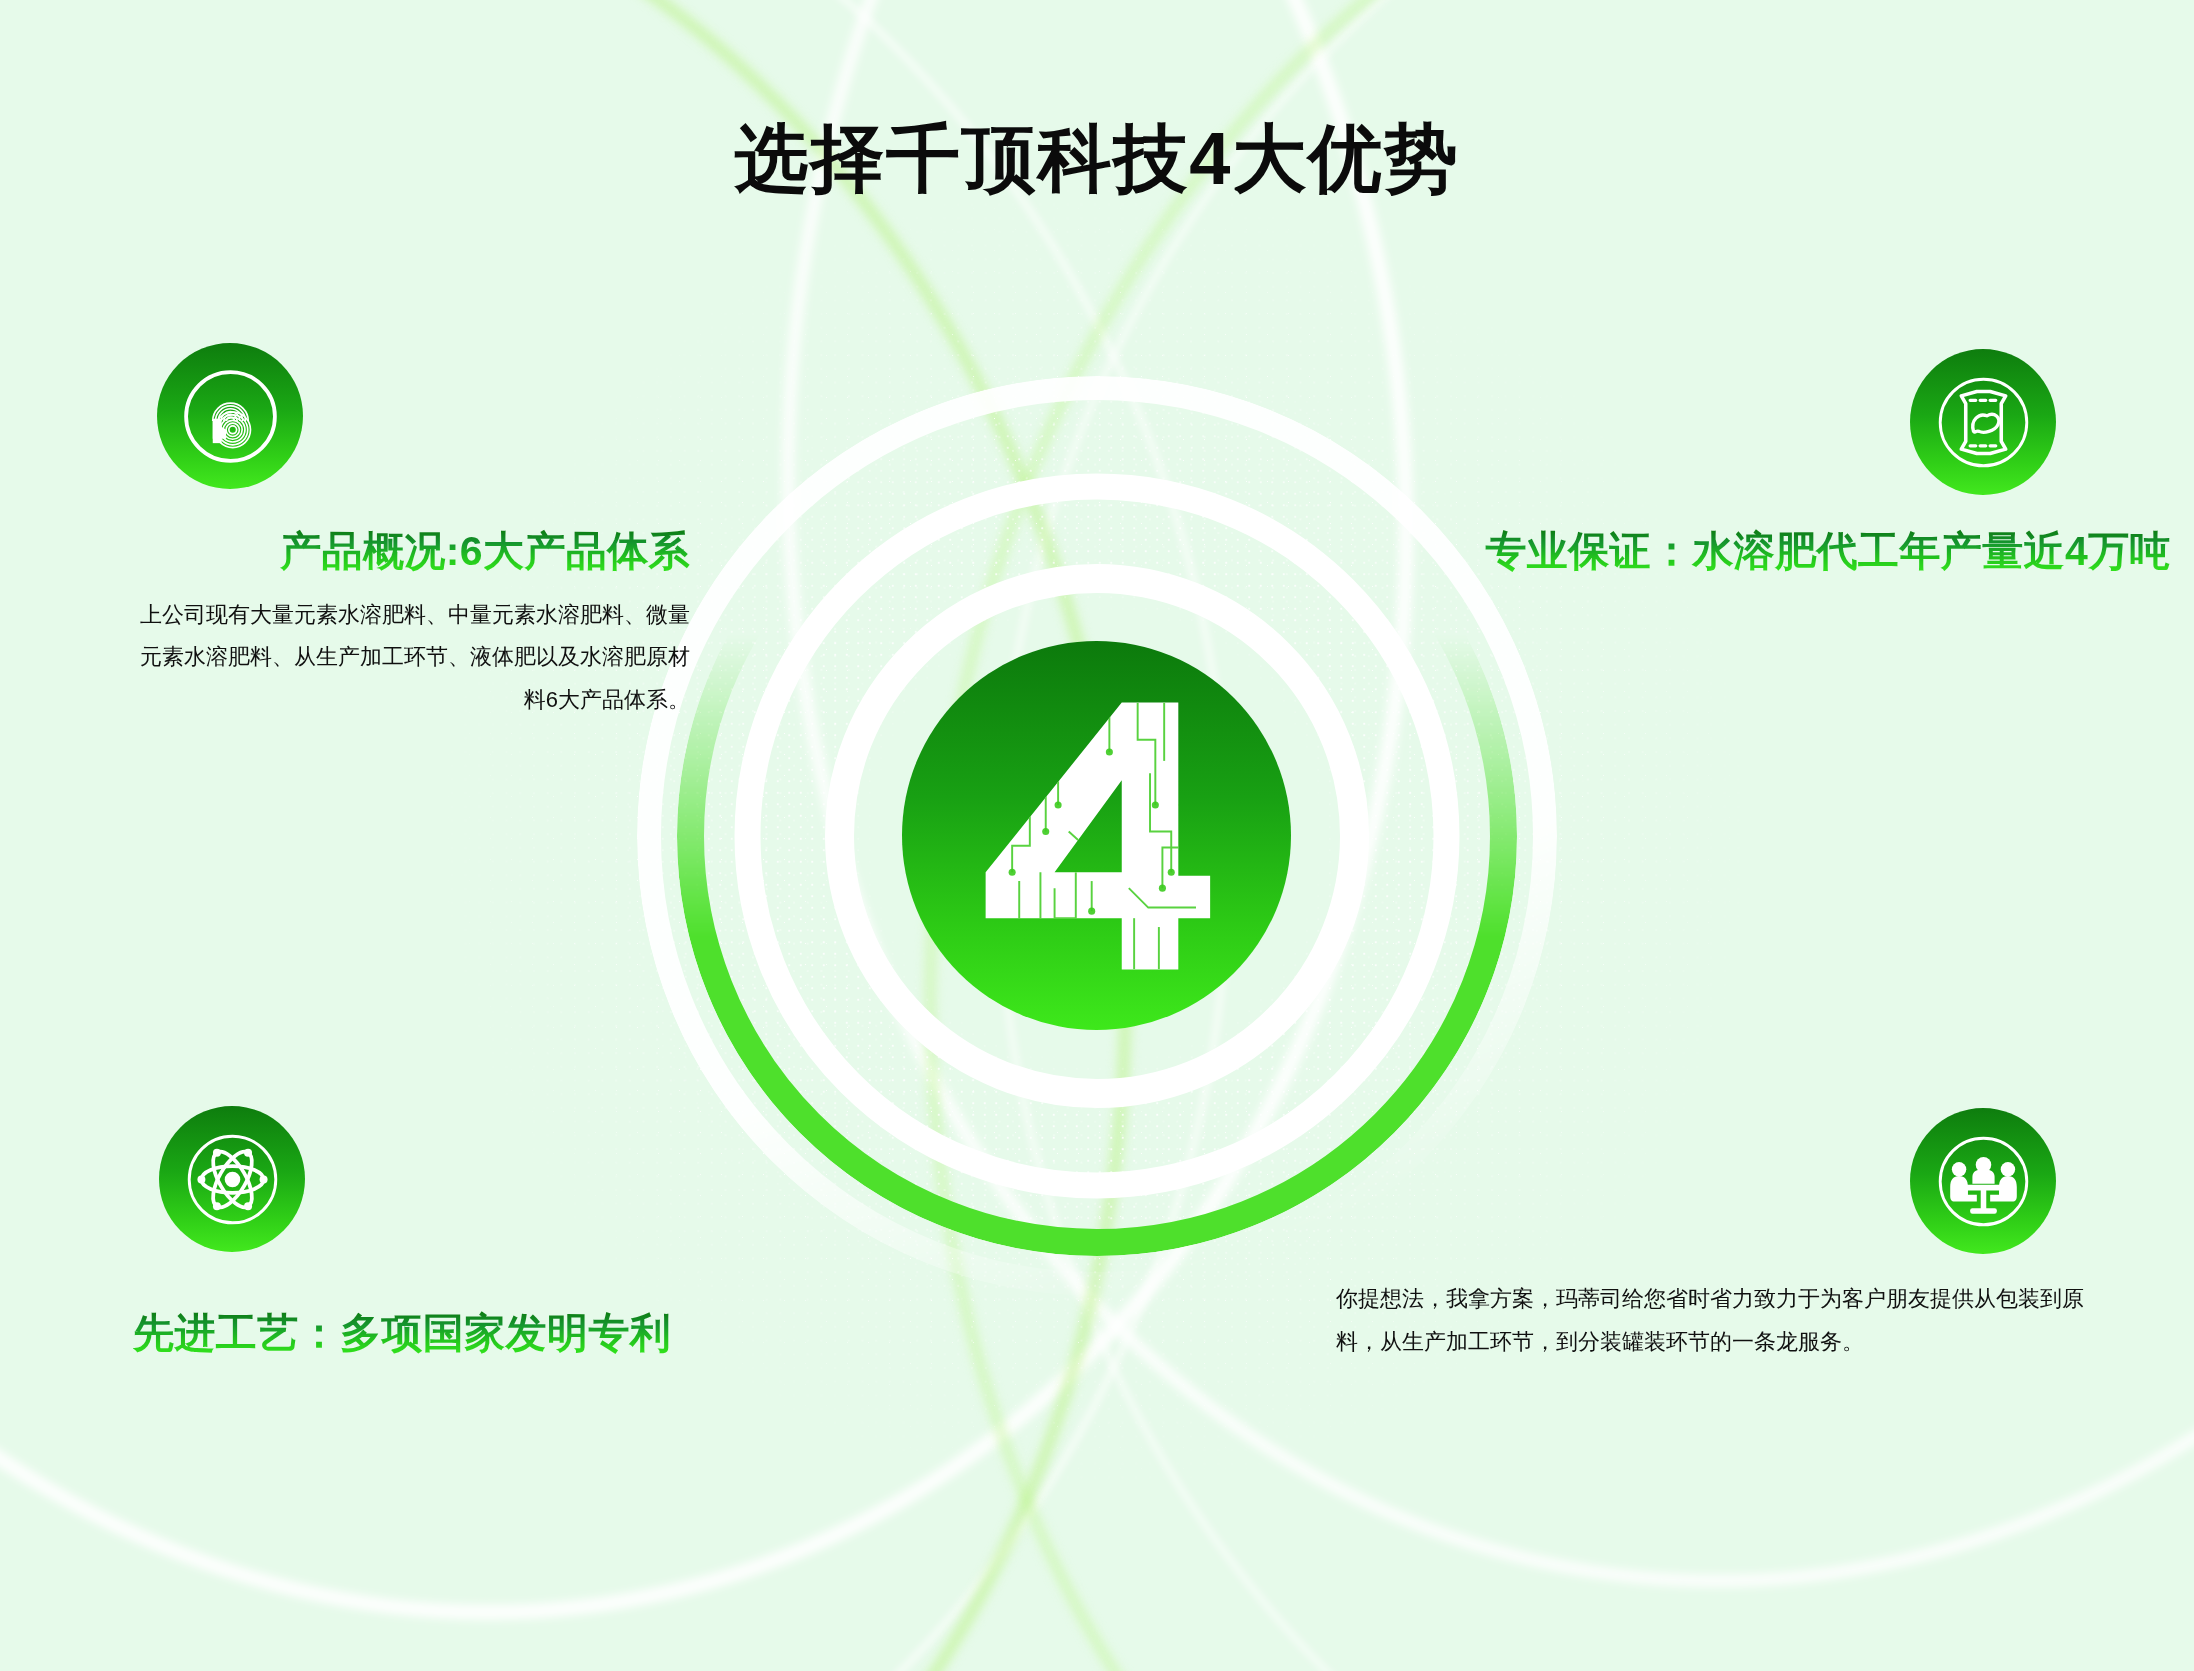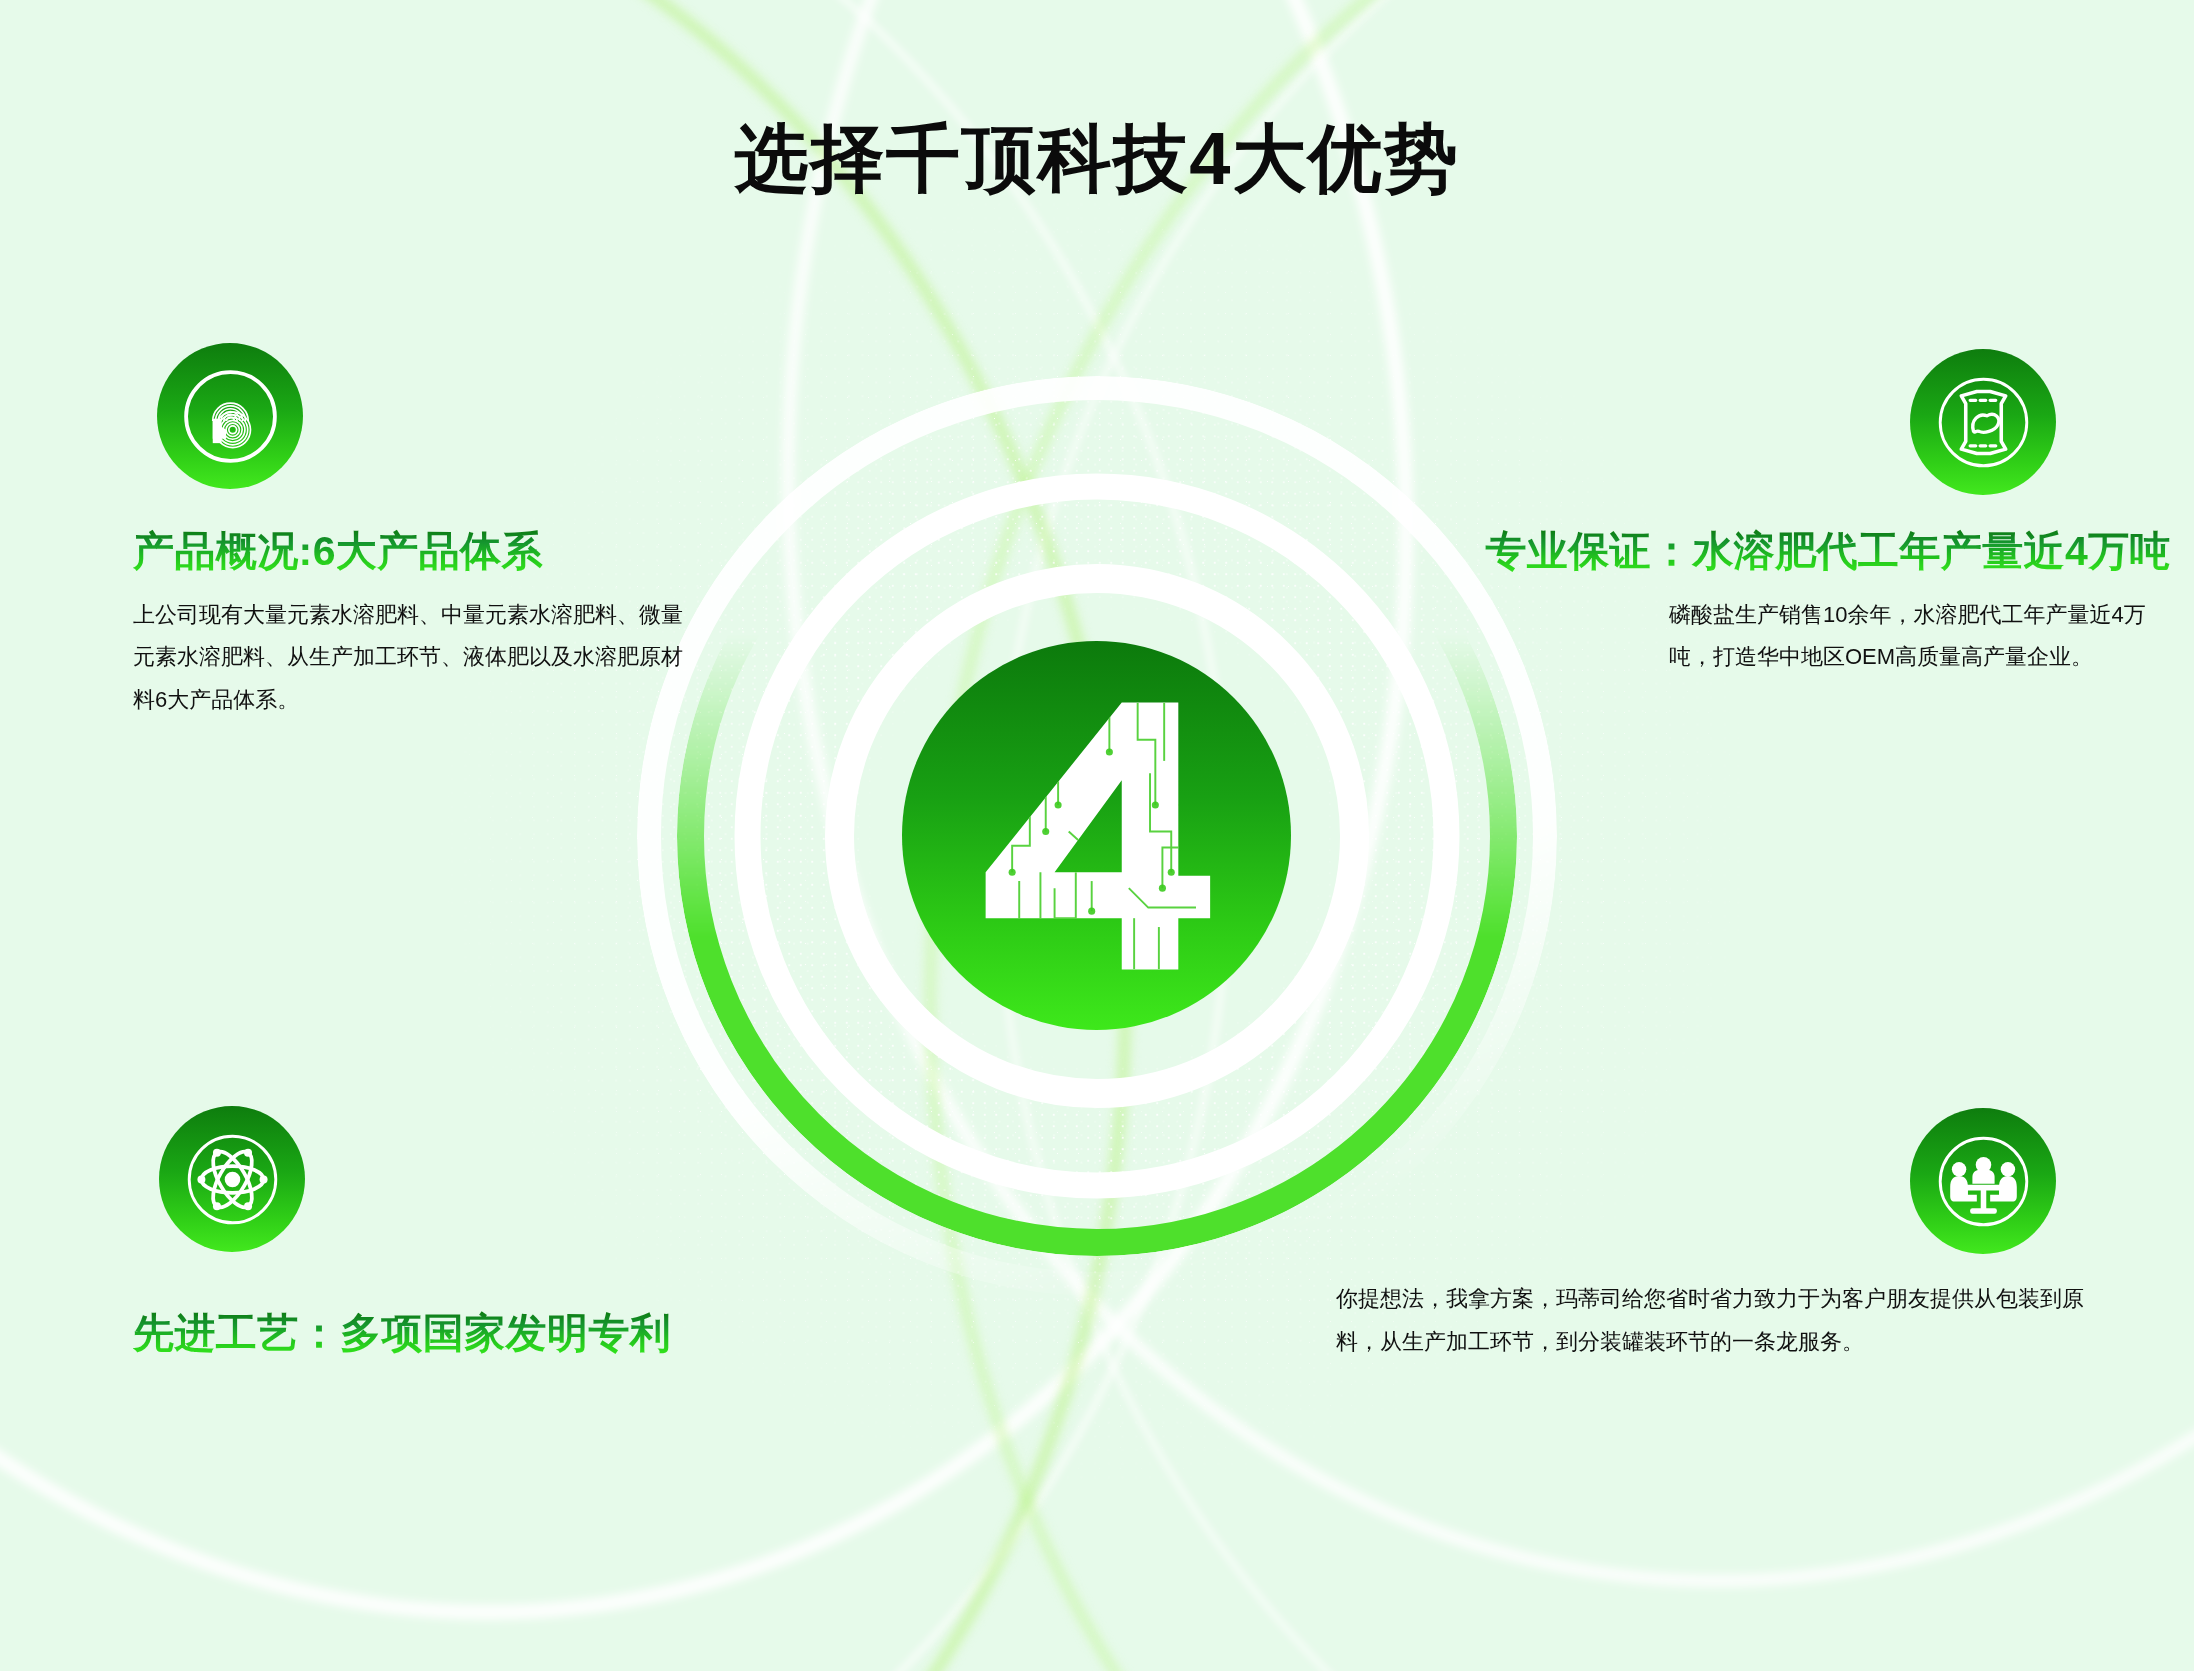"产品概况:6大产品体系" .block-tl { text-align: left -> right }
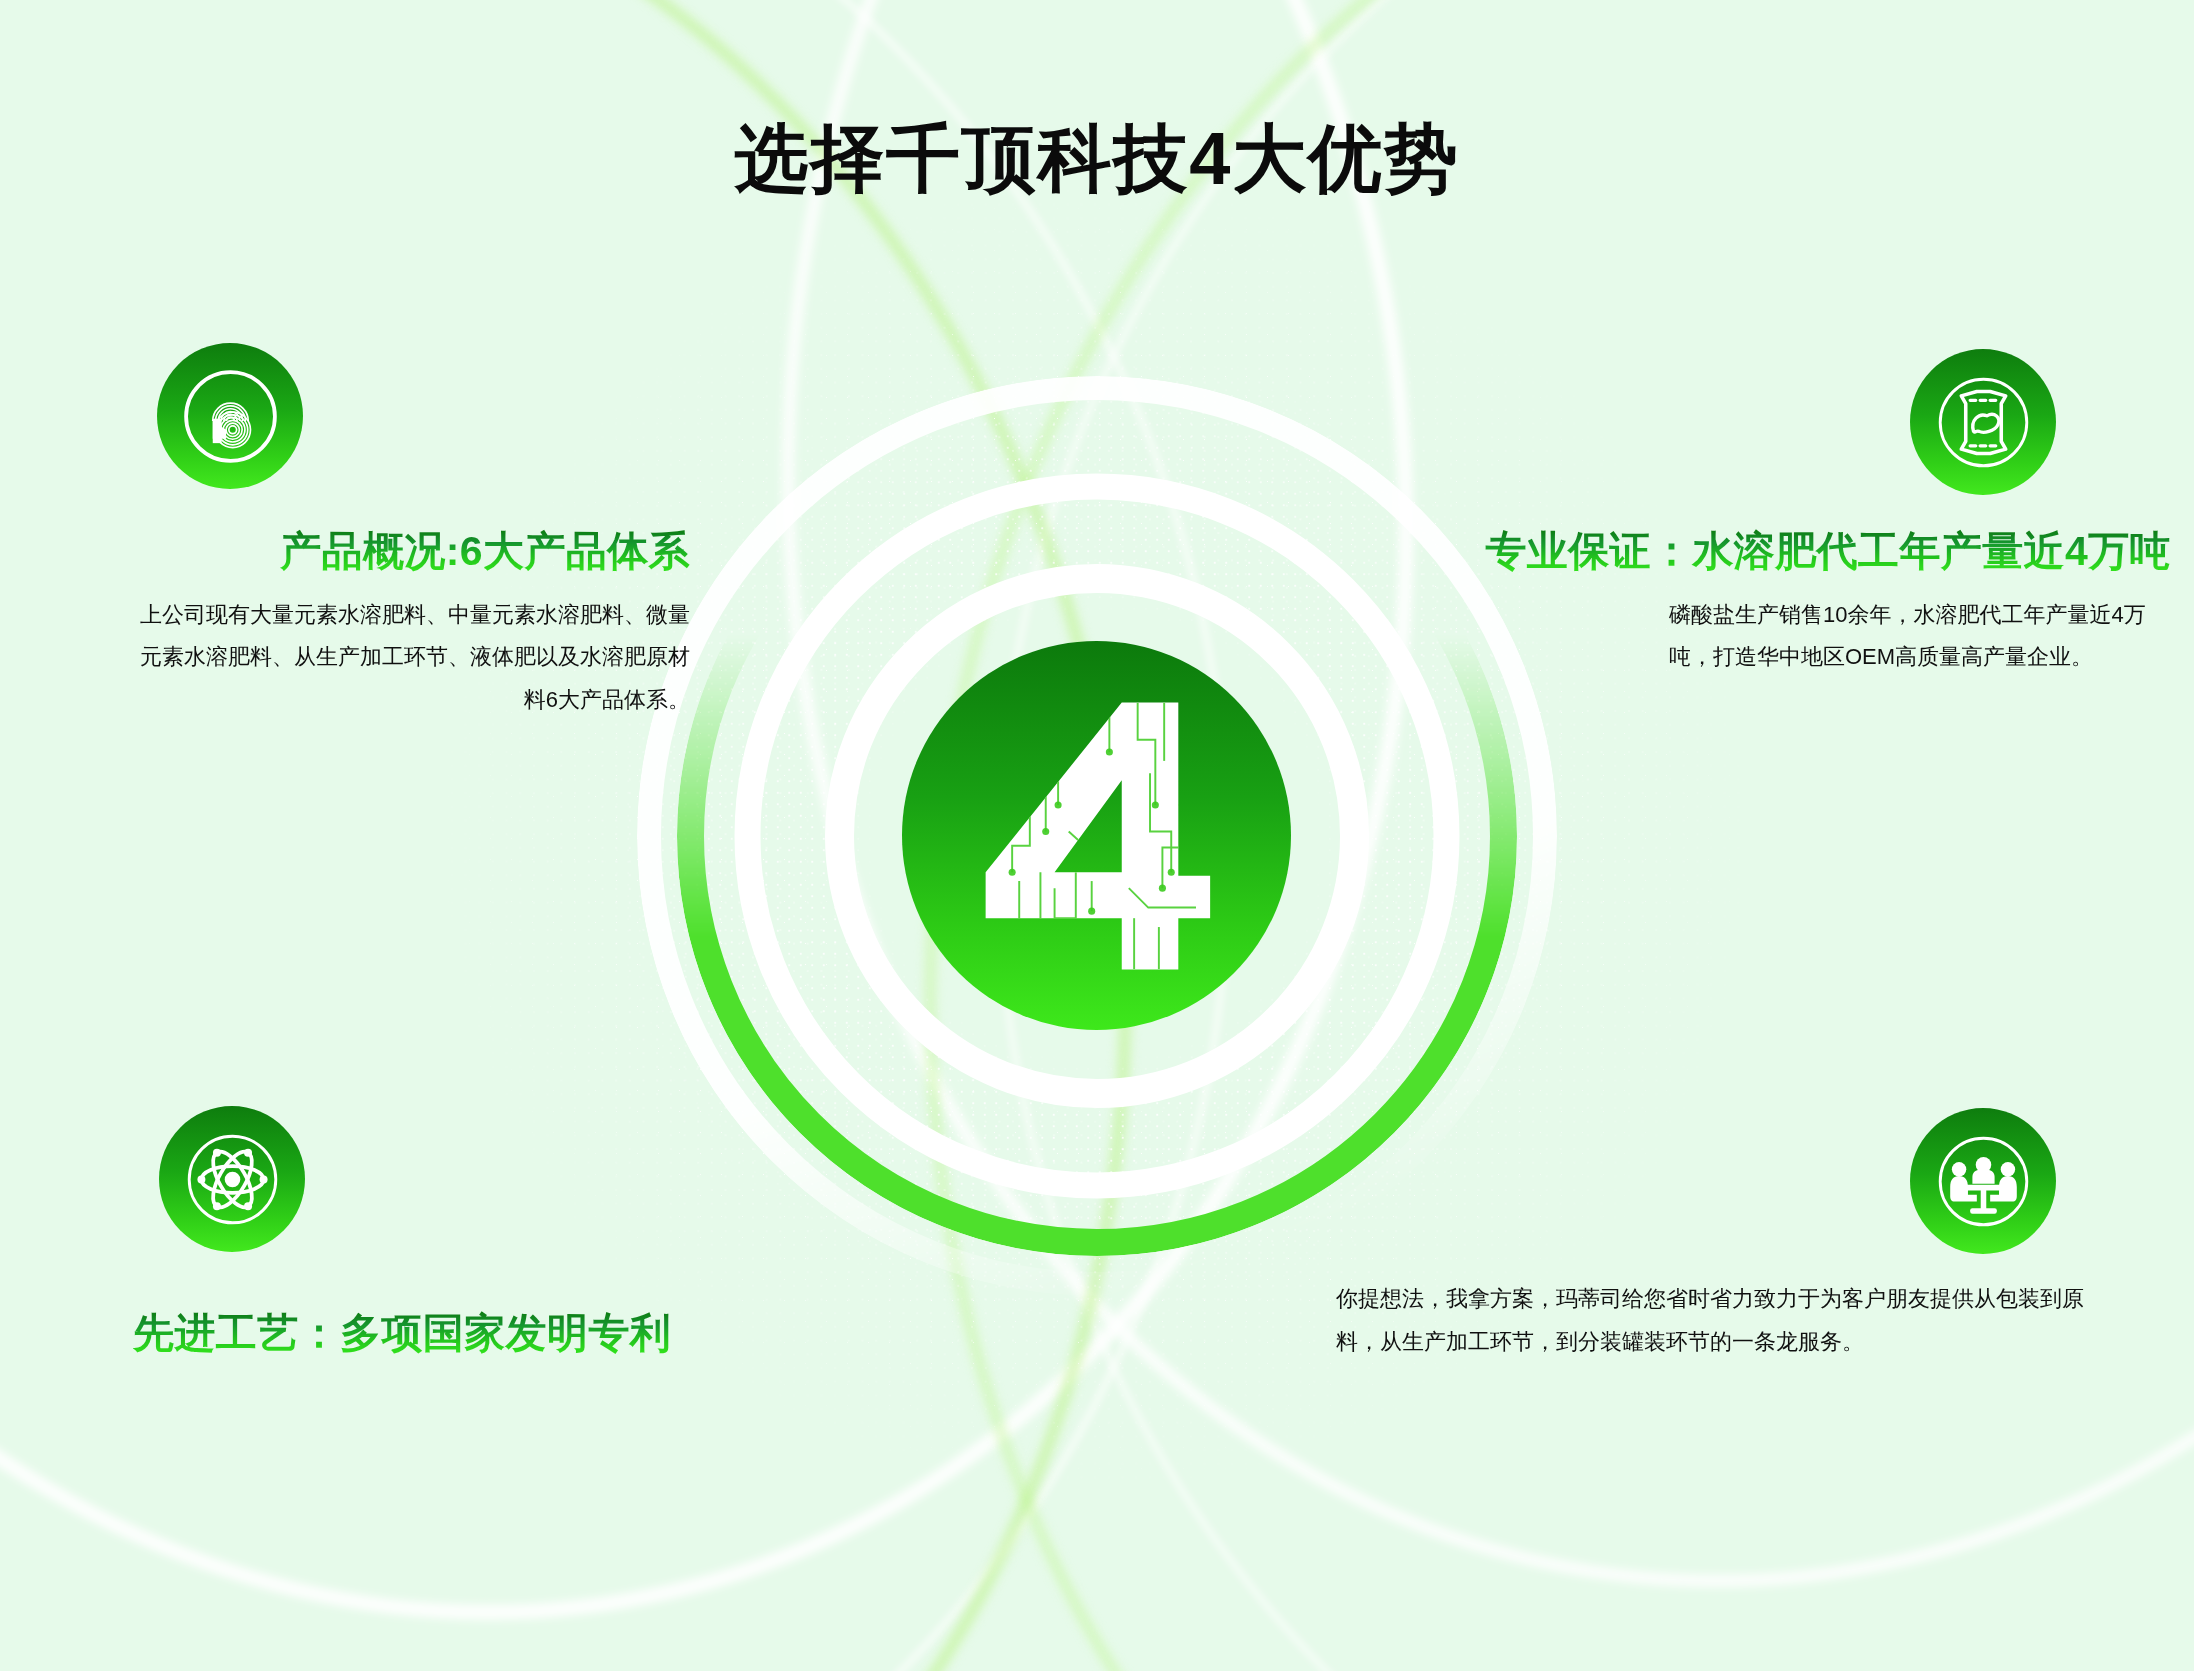"磷酸盐生产销售10余年，水溶肥代工年产量近4万吨，打造华中地区OEM高质量高产量" p.block-body { html: <p>磷酸盐生产销售10余年，水溶肥代工年产量近4万吨，打造华中地区OEM高质量高产量企业。</p> -> none }
